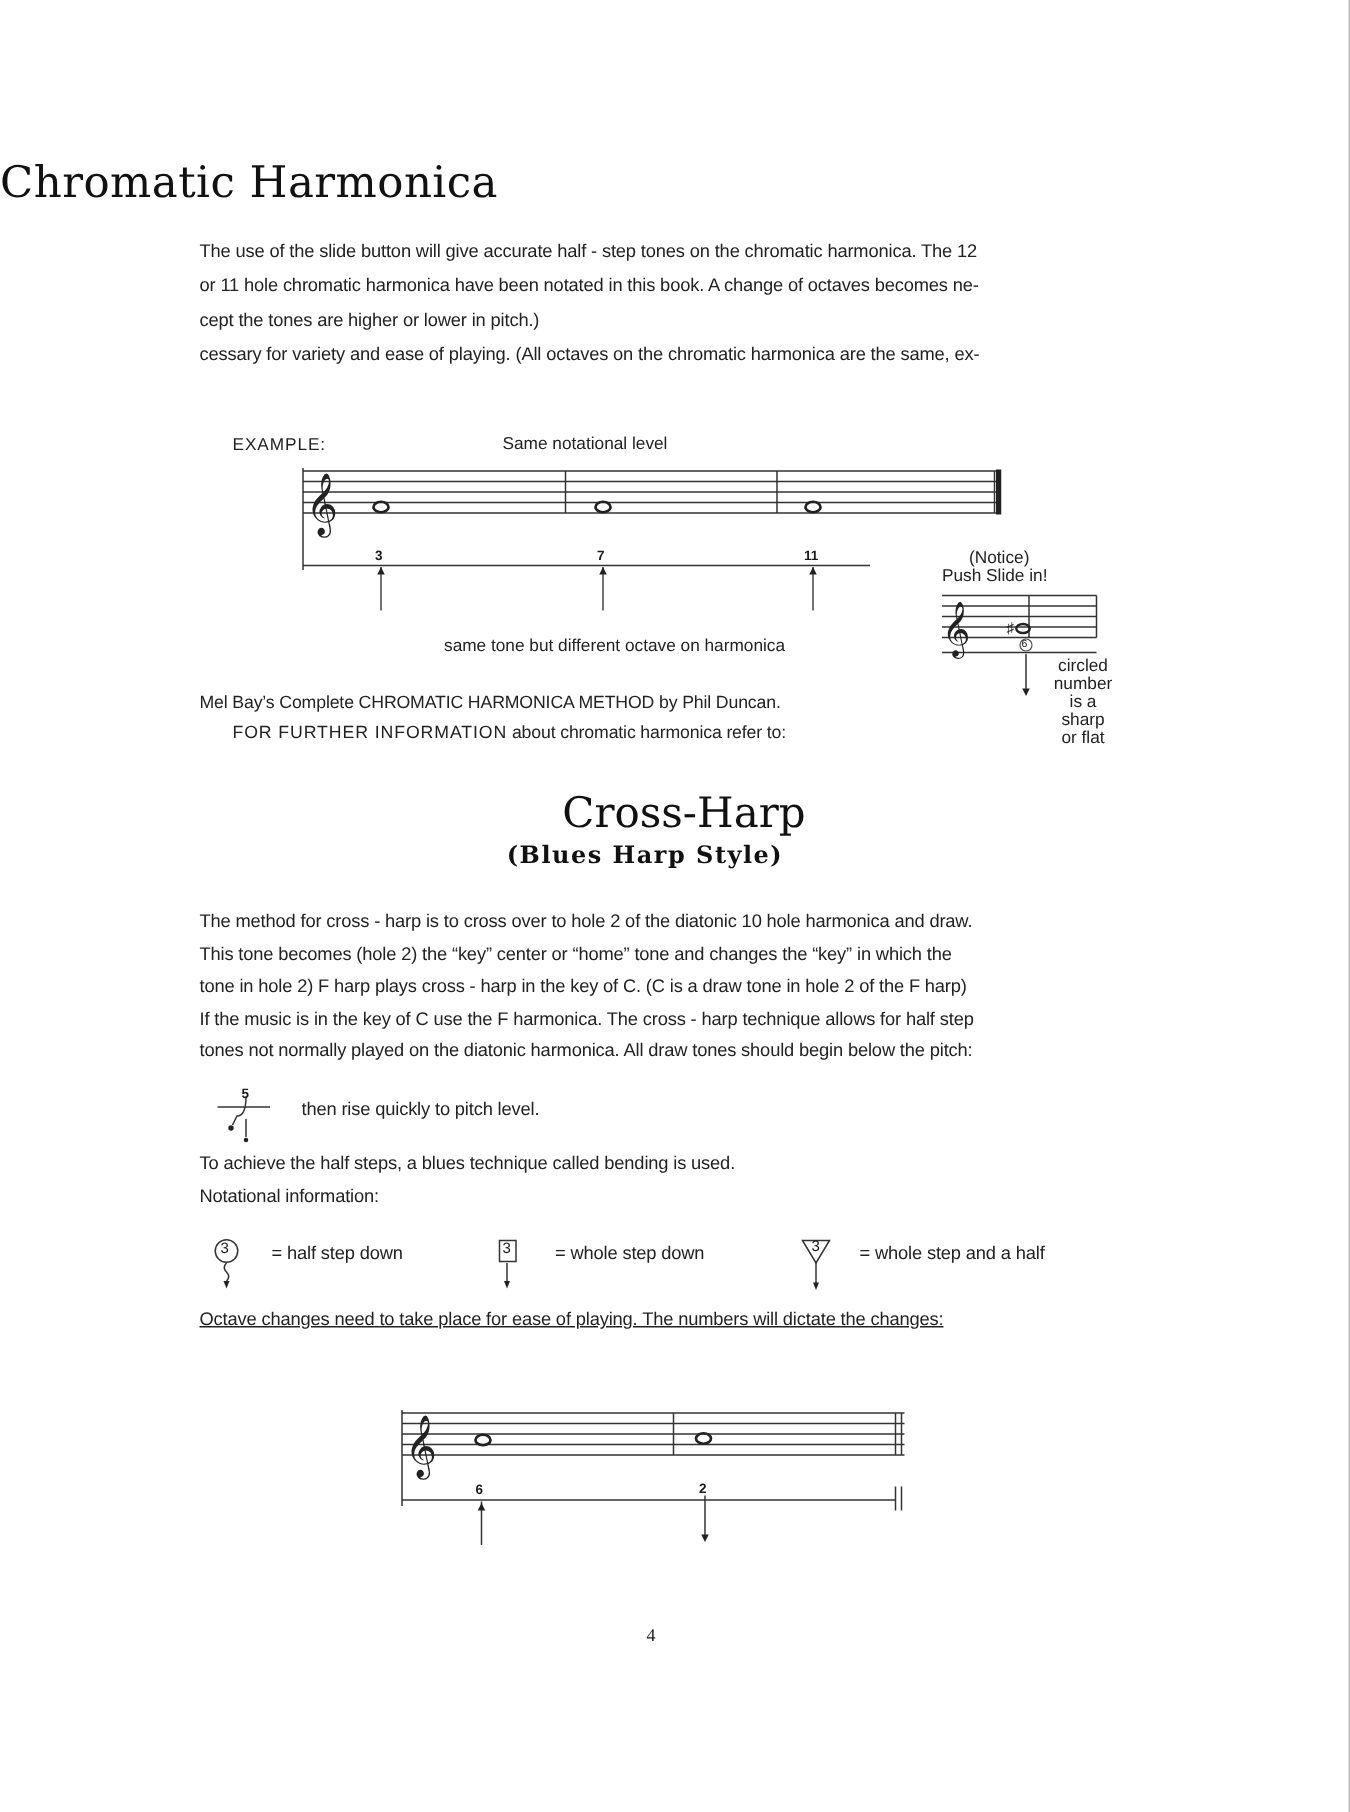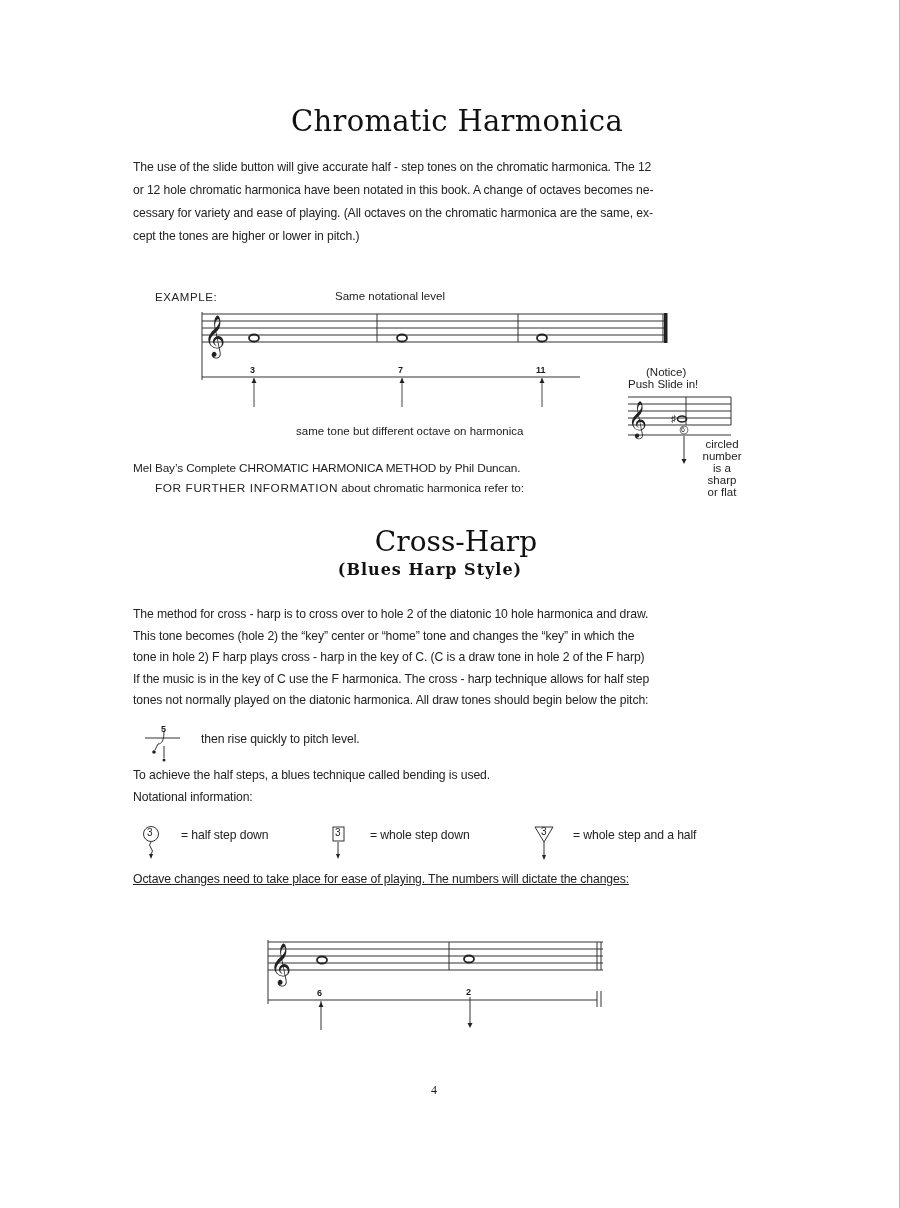"Chromatic Harmonica" div.abs { padding-left: 35px -> none; text-align: center -> none }
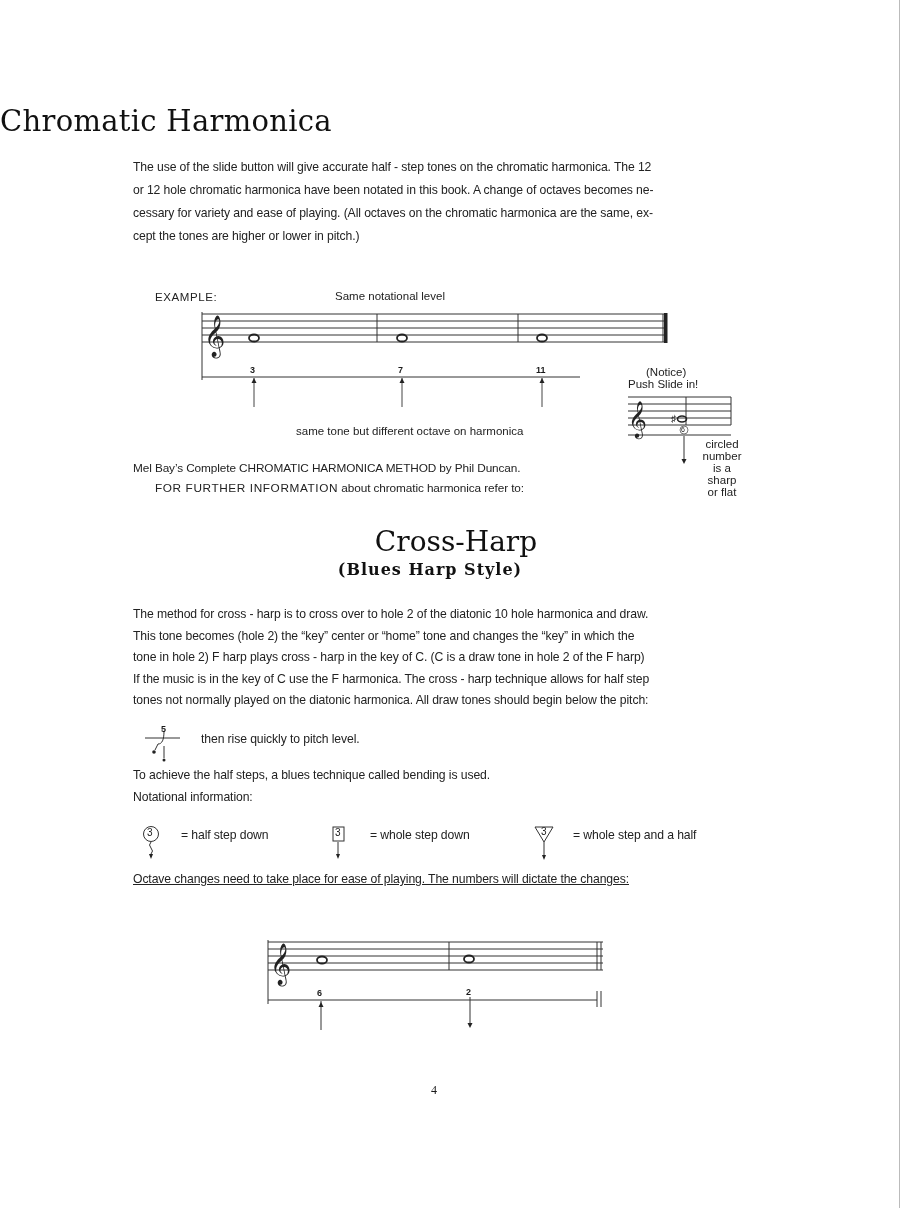"or 12 hole chromatic harmonica" div { text: 12 -> 11 }
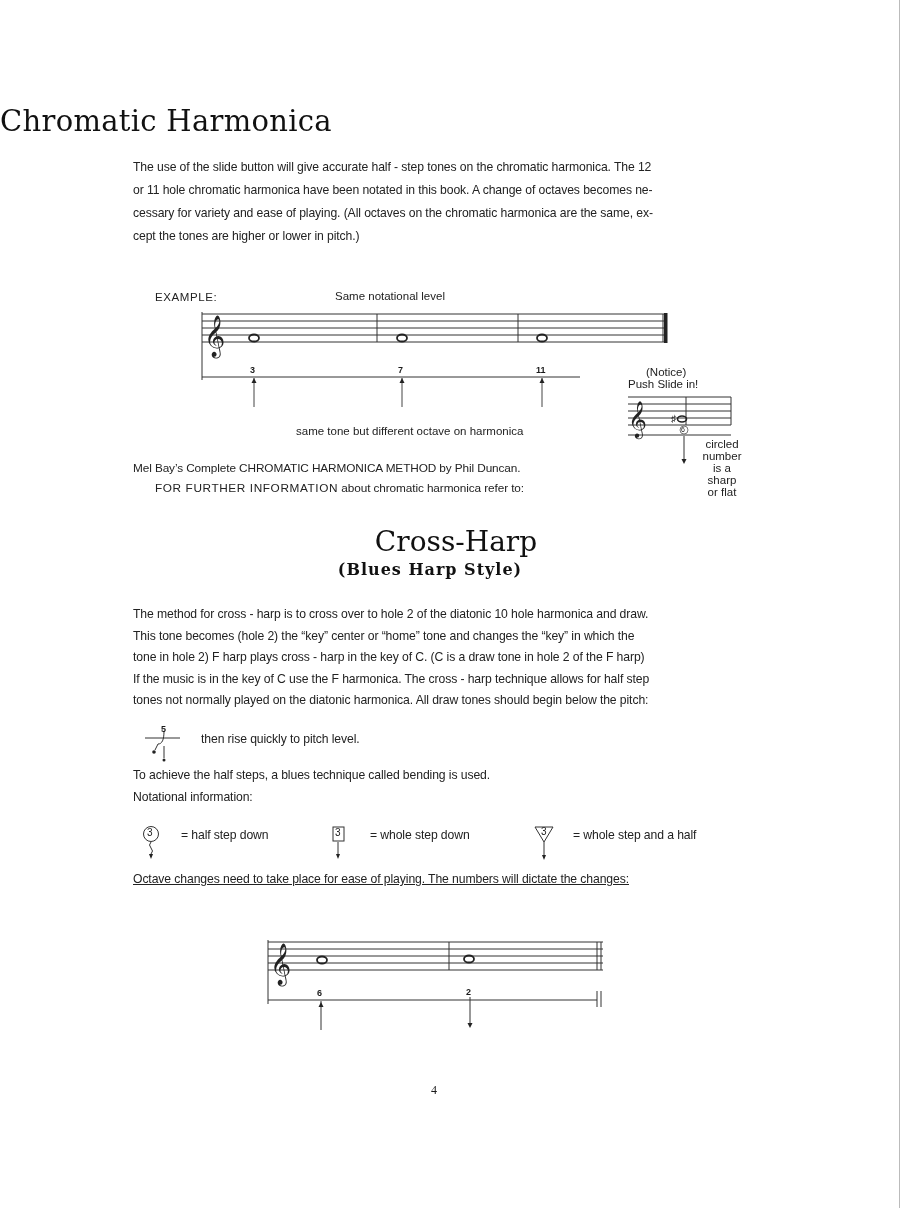"cessary for variety and ease" div { order: before "cept the tones are higher" -> after "cept the tones are higher" }
